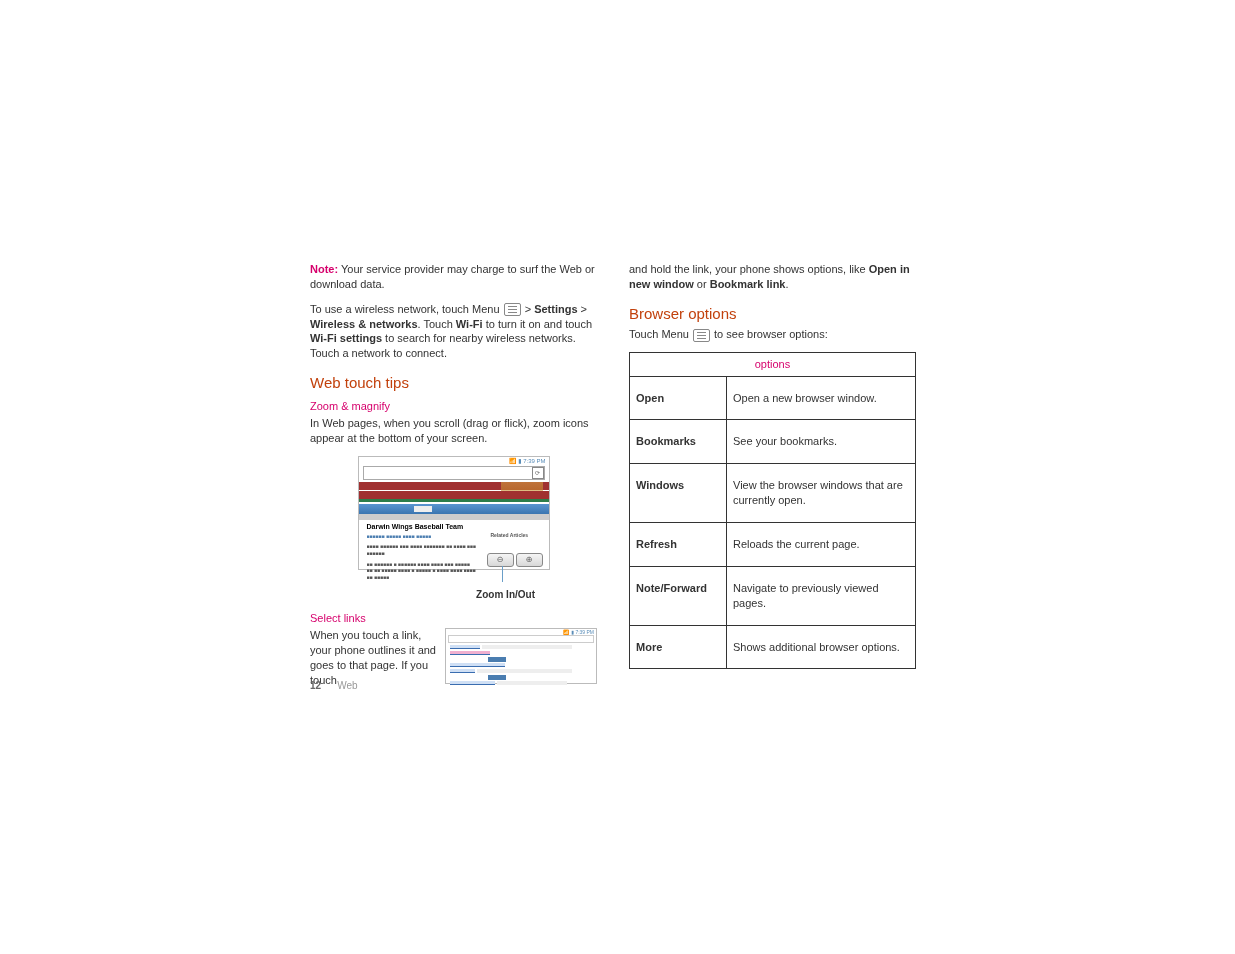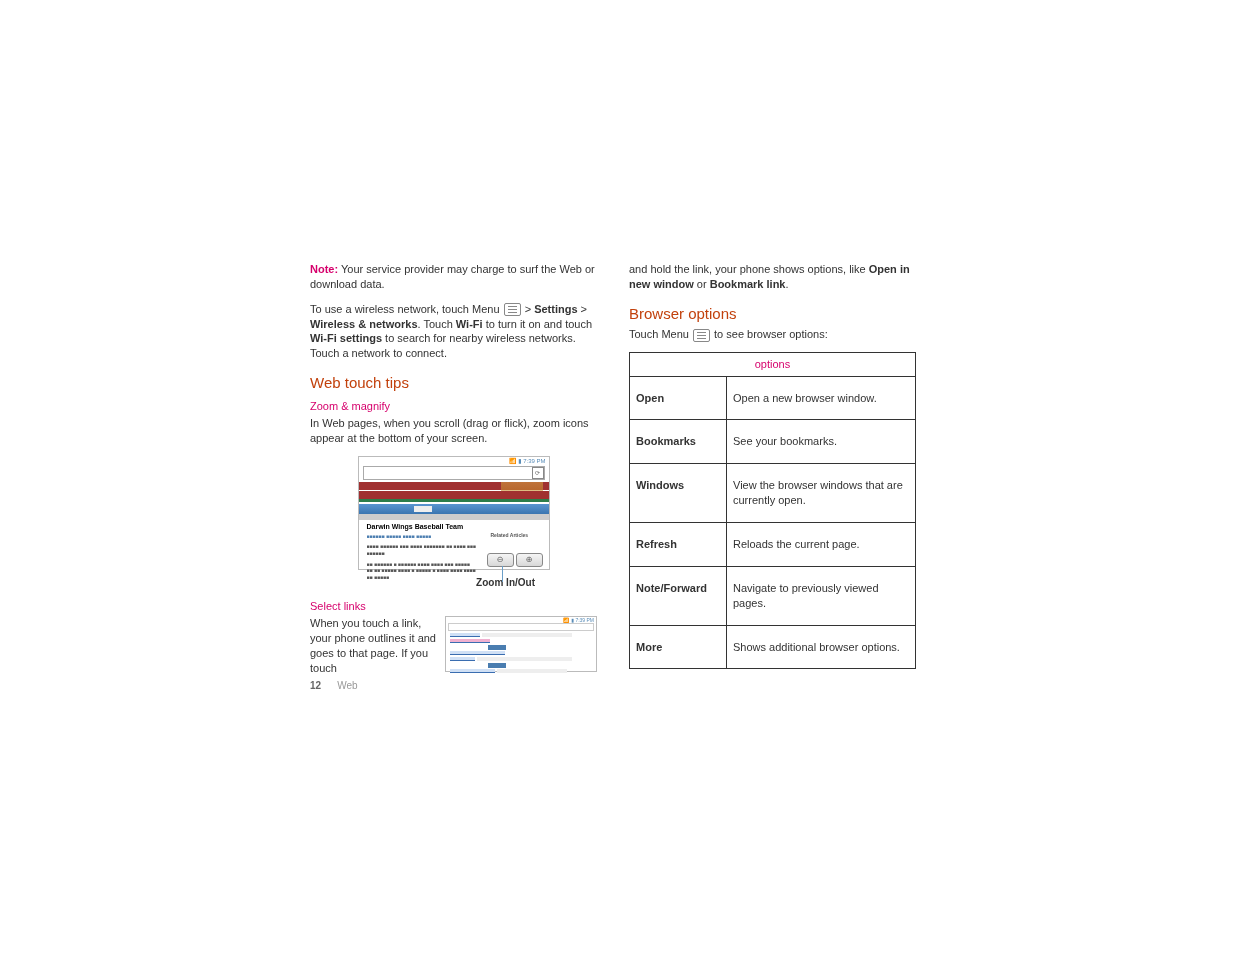"Zoom In/Out" .zoomlabel { margin-top: 6px -> 18px }
